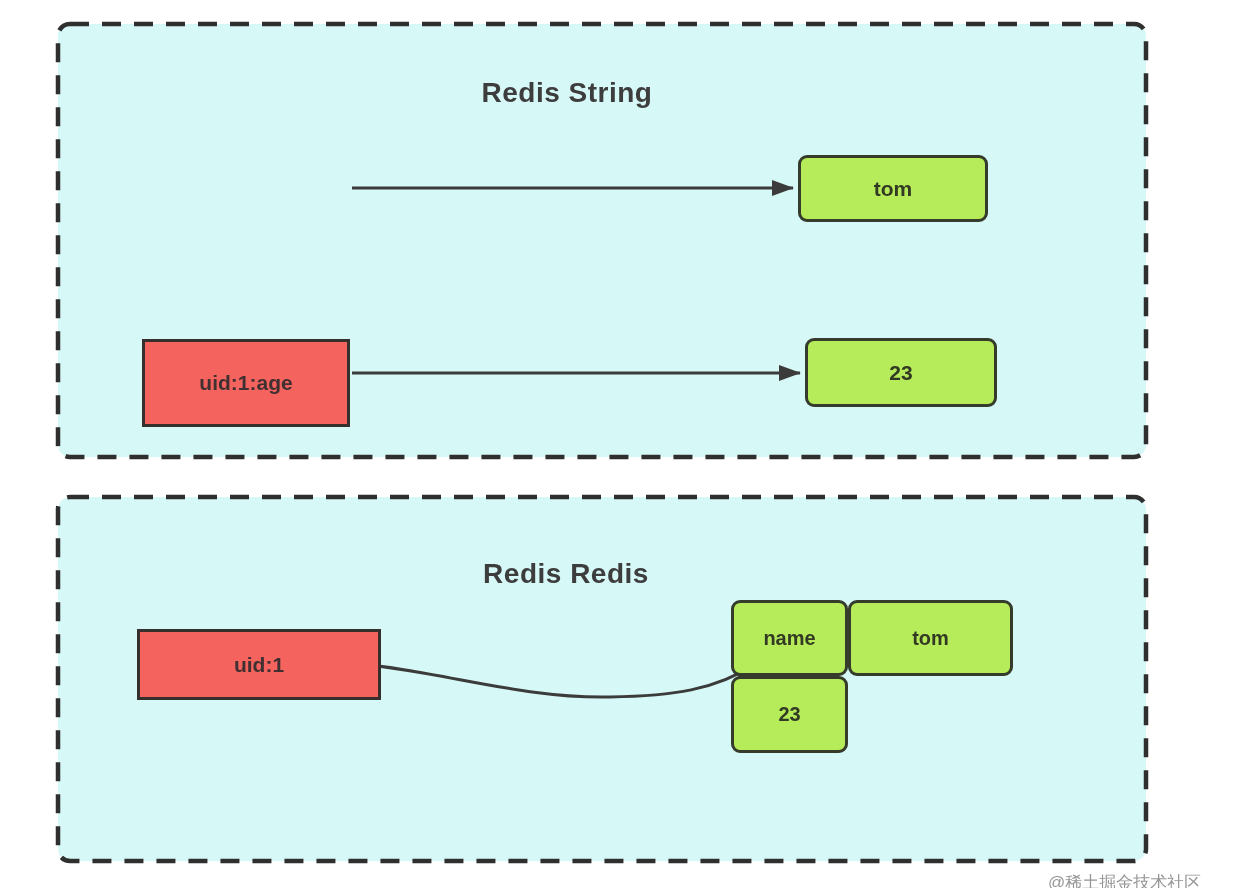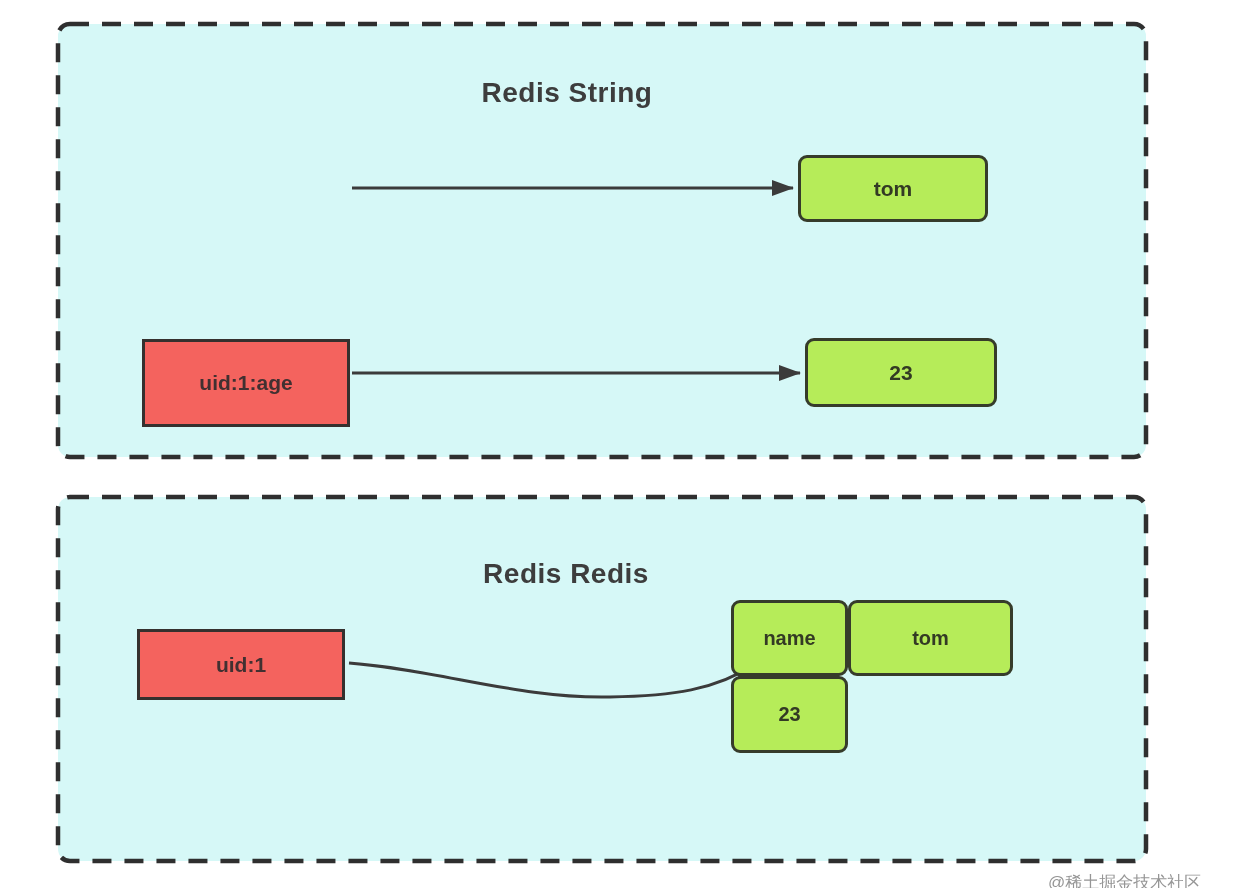"uid:1" .key-uid1 { width: 208px -> 244px }
